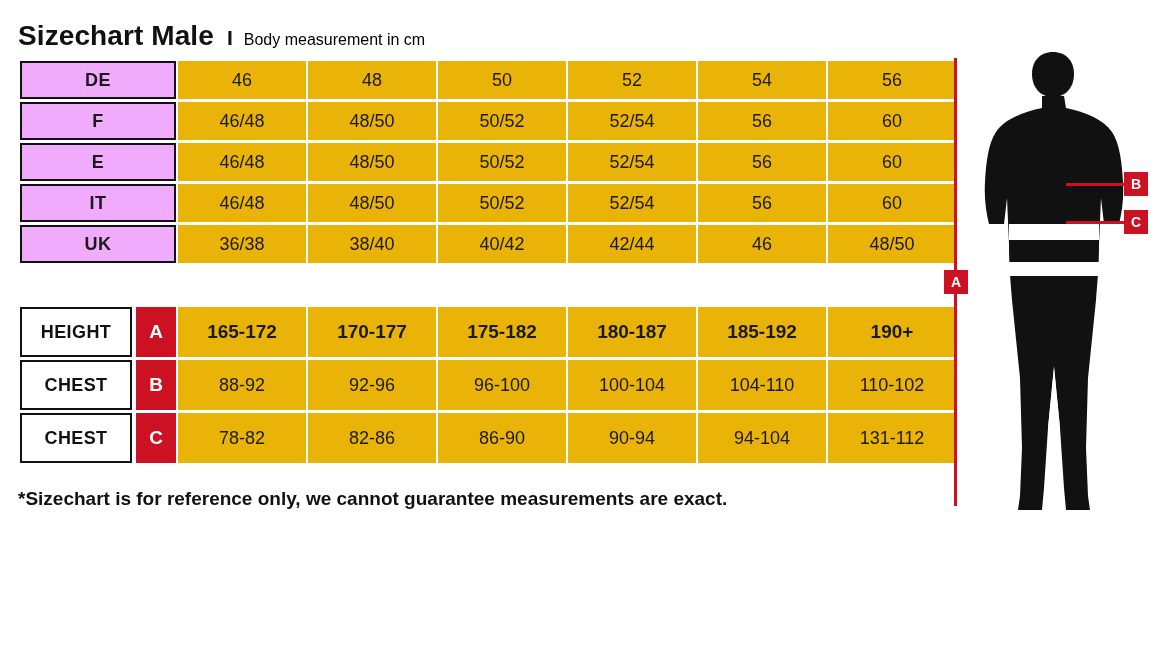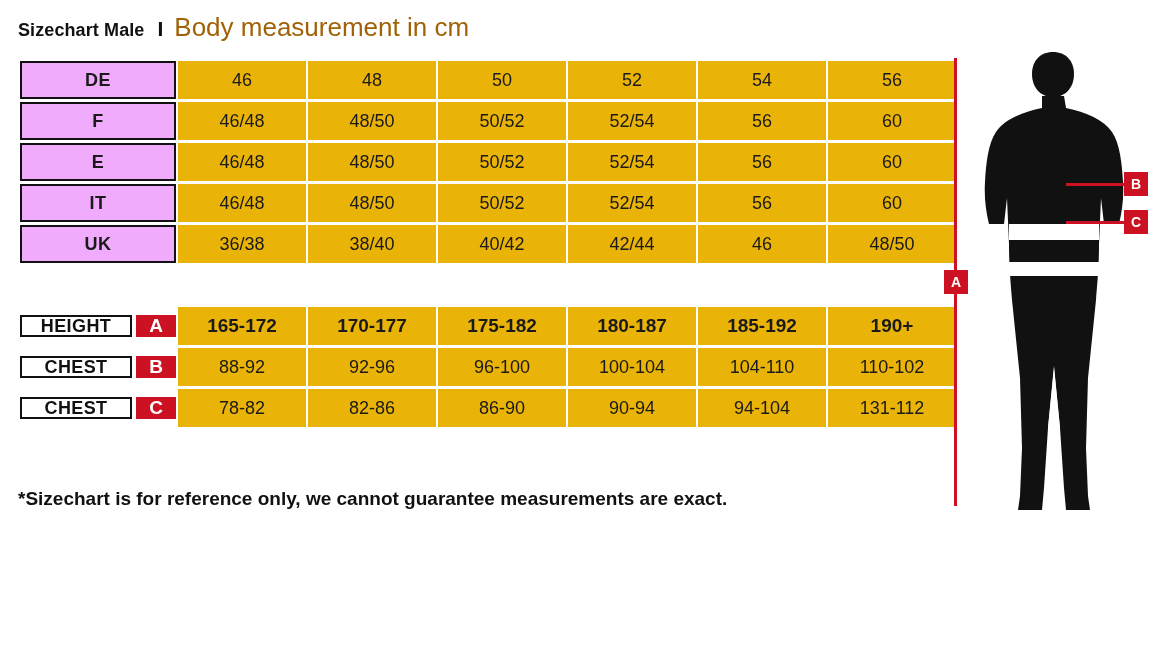"Sizechart Male" .title-main { font-size: 18px -> 28px }
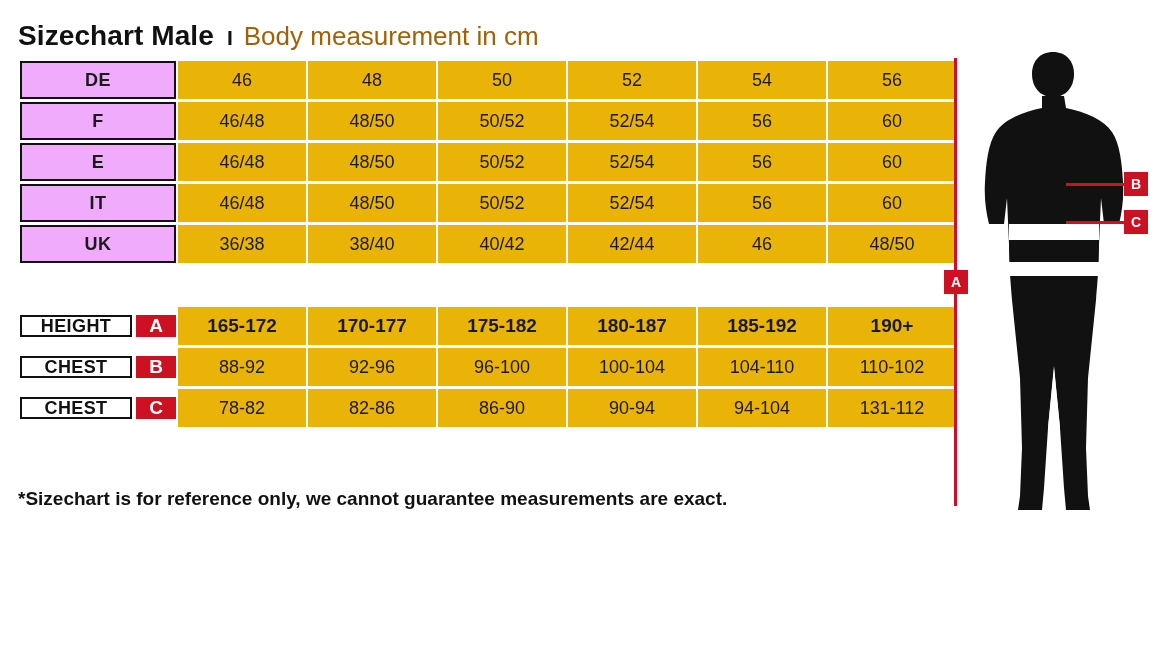"Body measurement in cm" .title-sub { color: #a16207 -> #000000; font-size: 26px -> 16px }
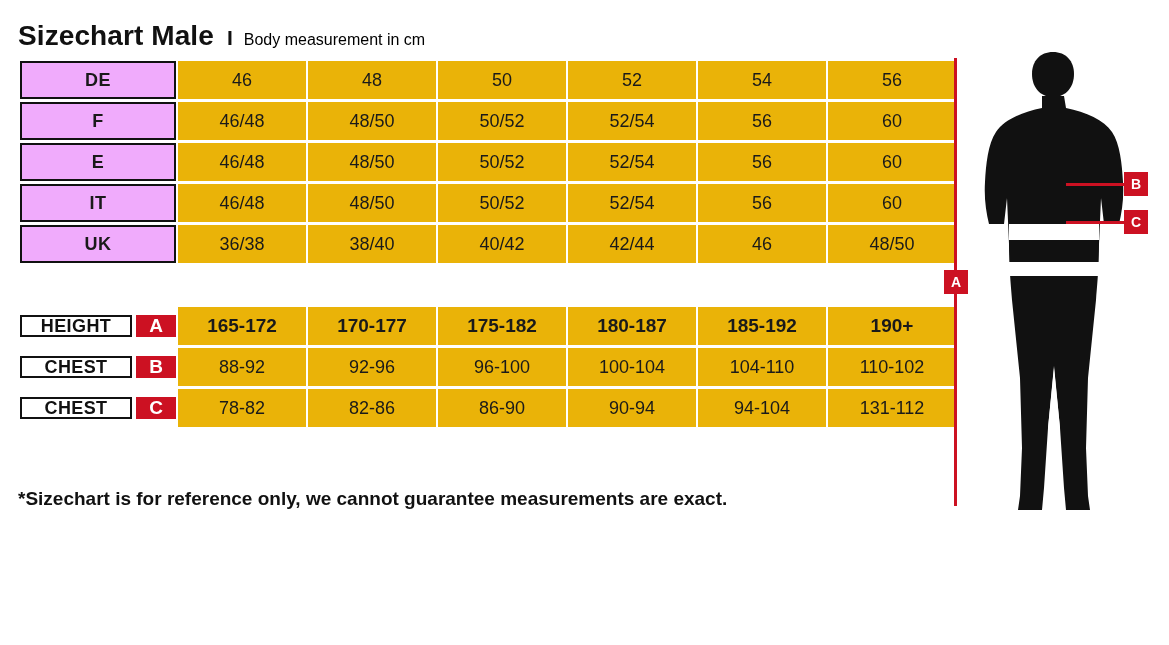"HEIGHT" .label-cell-inner { height: 22px -> 50px }
